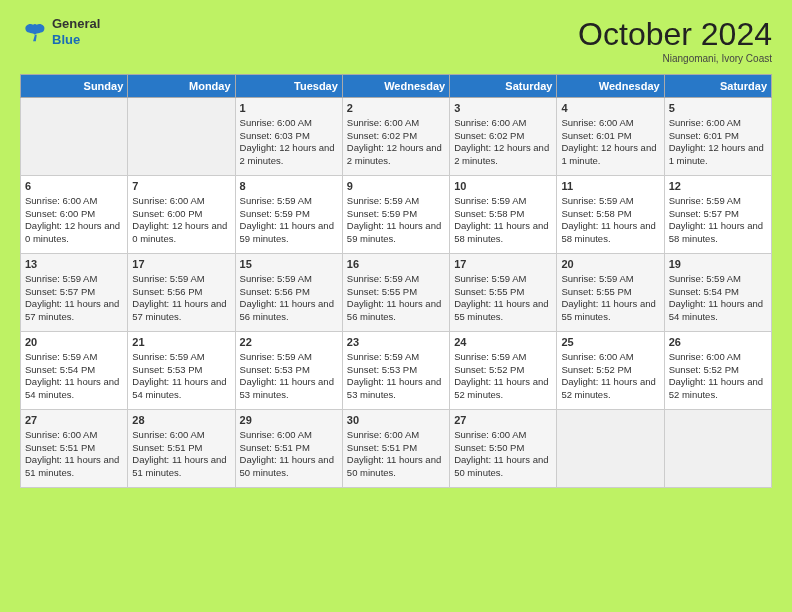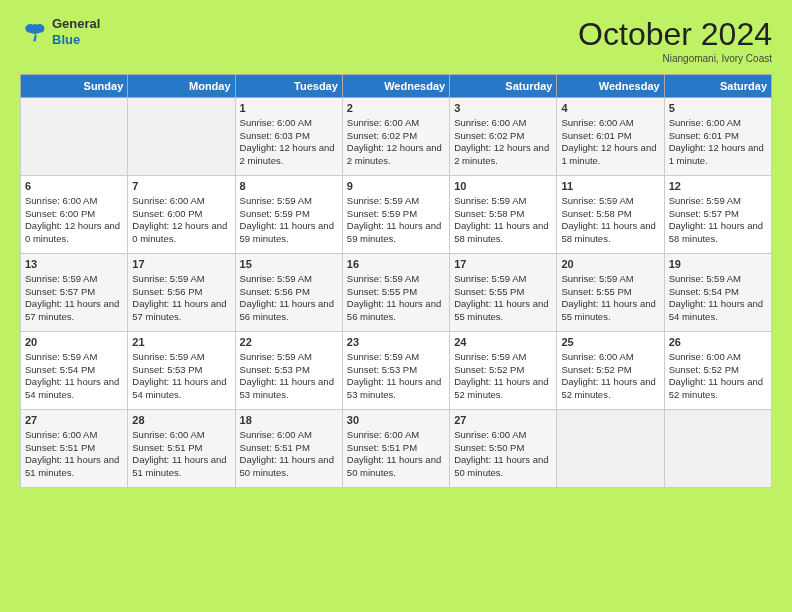"18" span.day-num { text: 18 -> 29 }
